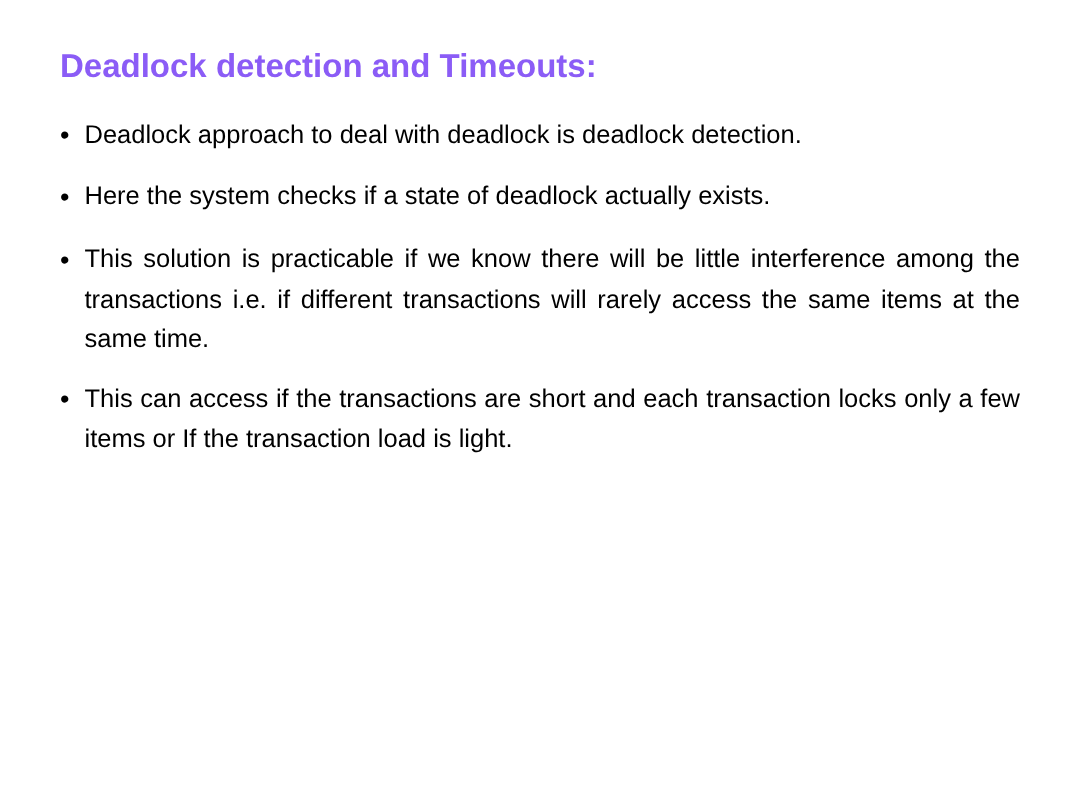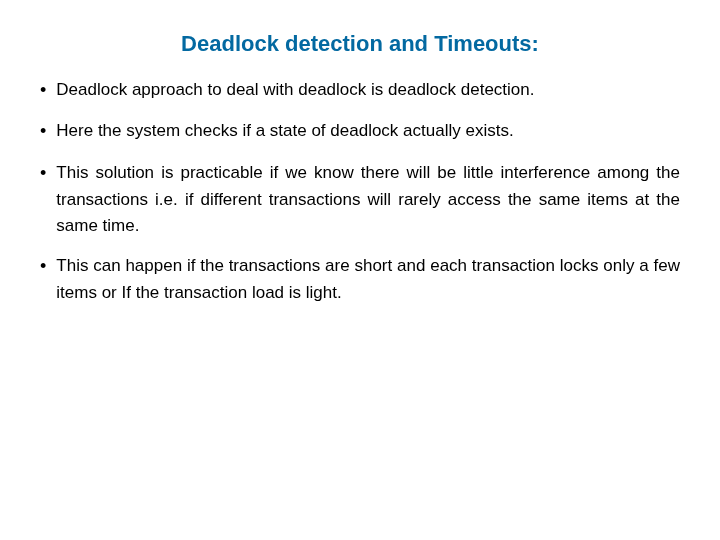"Deadlock detection and Timeouts:" .slide-title { color: #0369a1 -> #8b5cf6; text-align: center -> none }
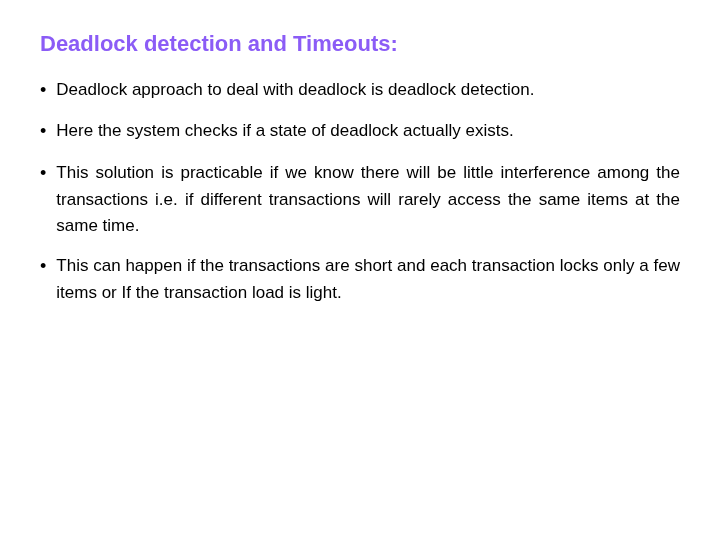"This can happen if the" span.bullet-text { text: happen -> access }
